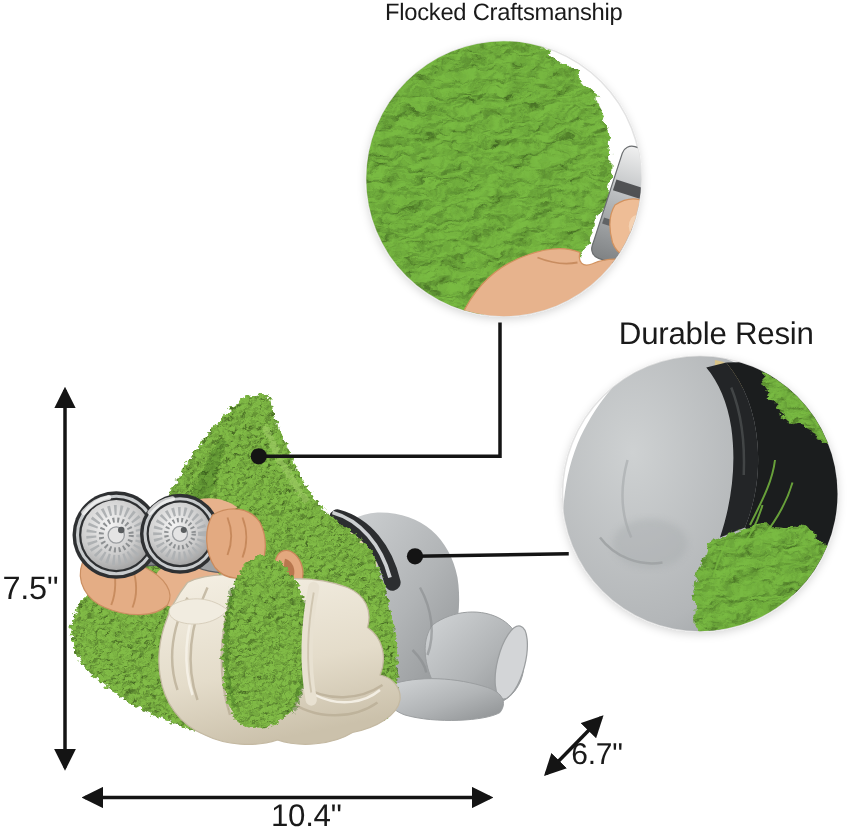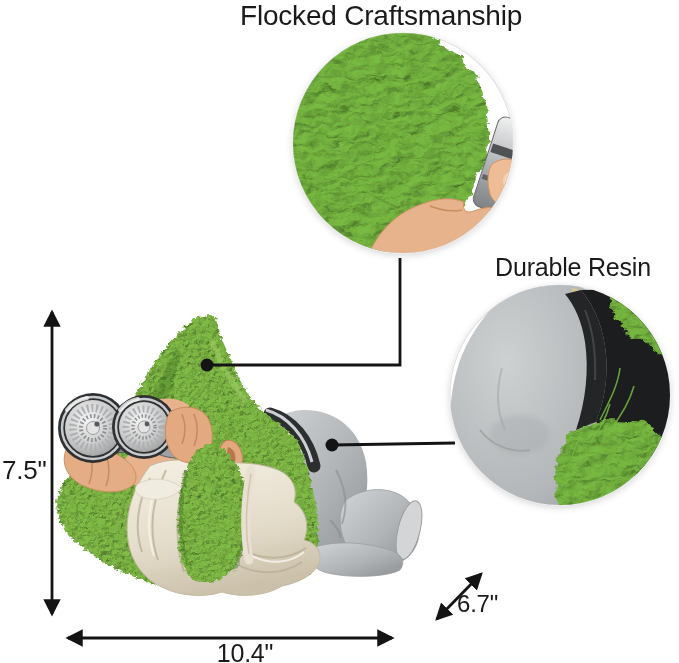"Flocked Craftsmanship" .lbl-flocked { font-size: 28px -> 19px; text-align: none -> center }
